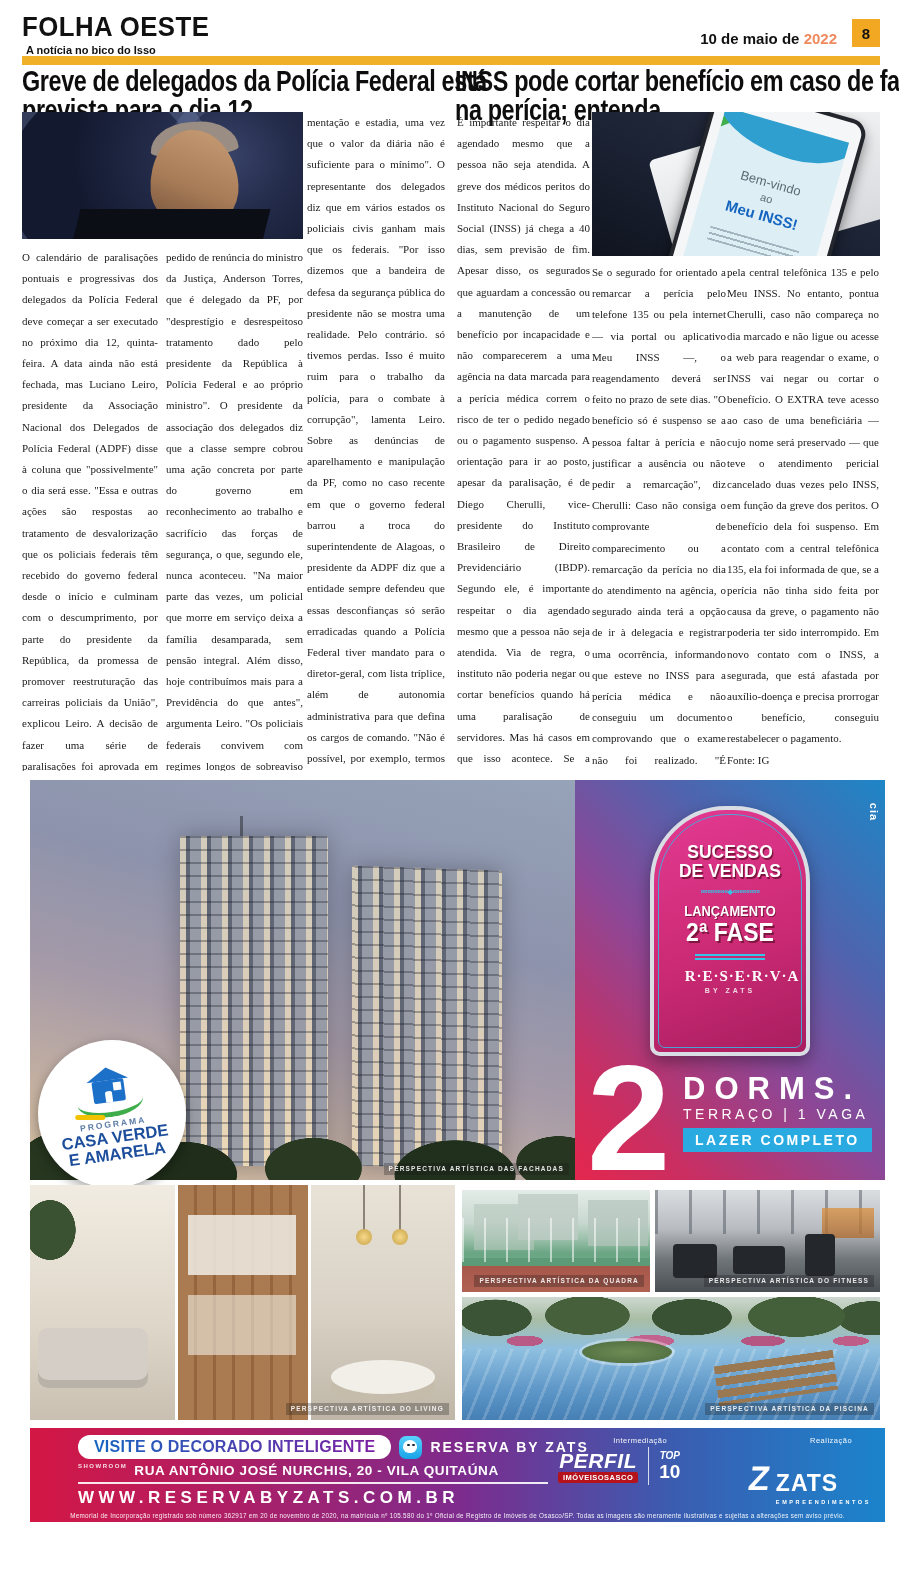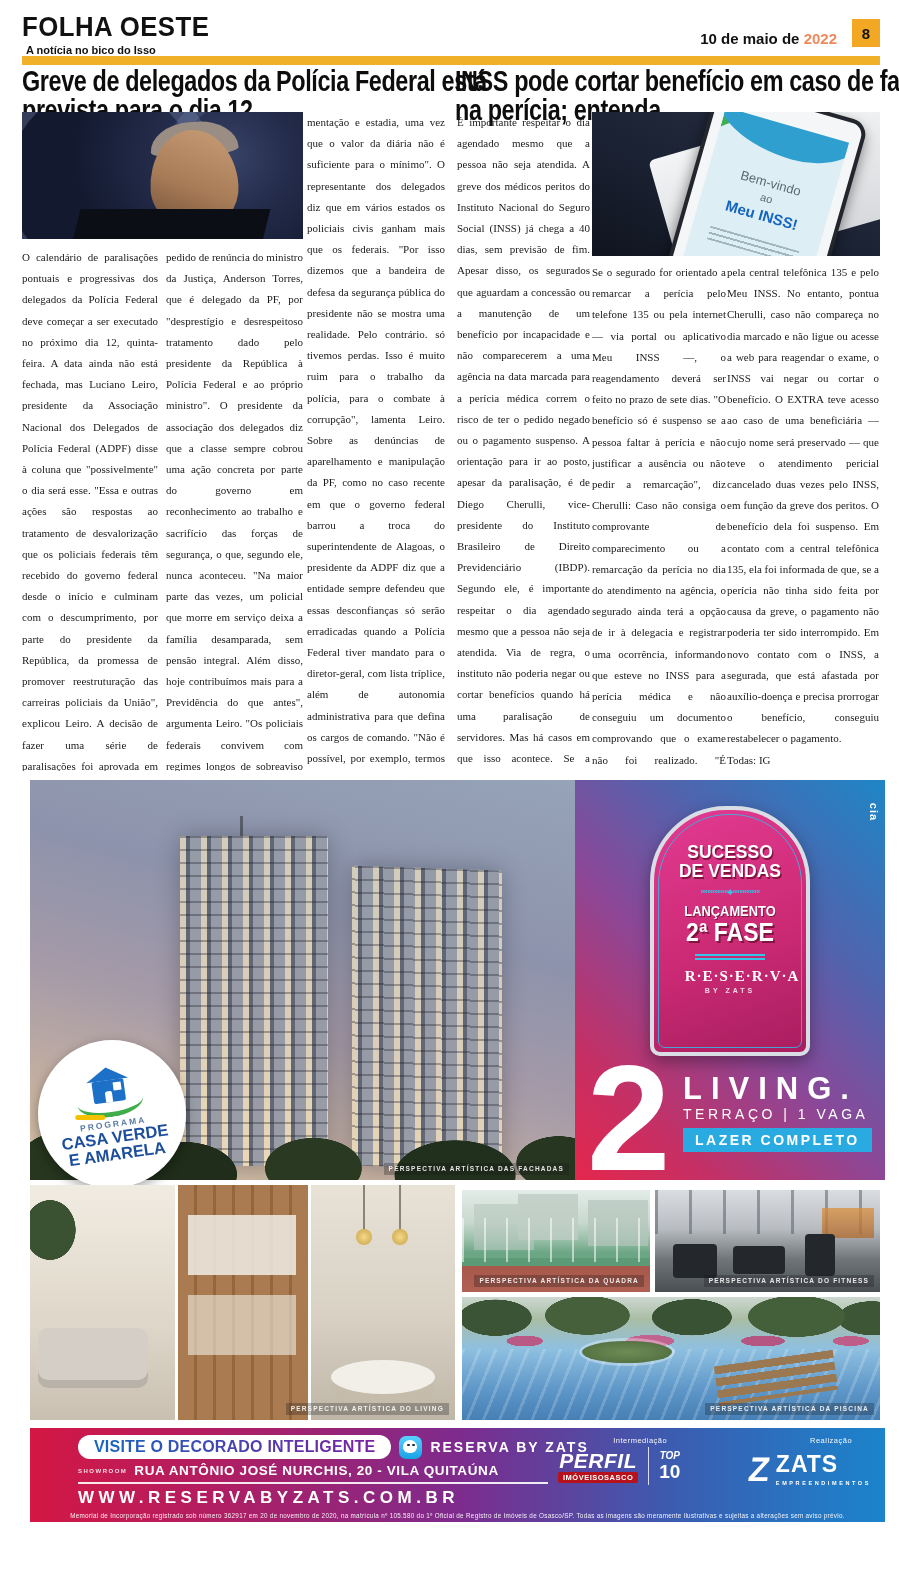"Todas: IG" span.source { text: Todas -> Fonte }
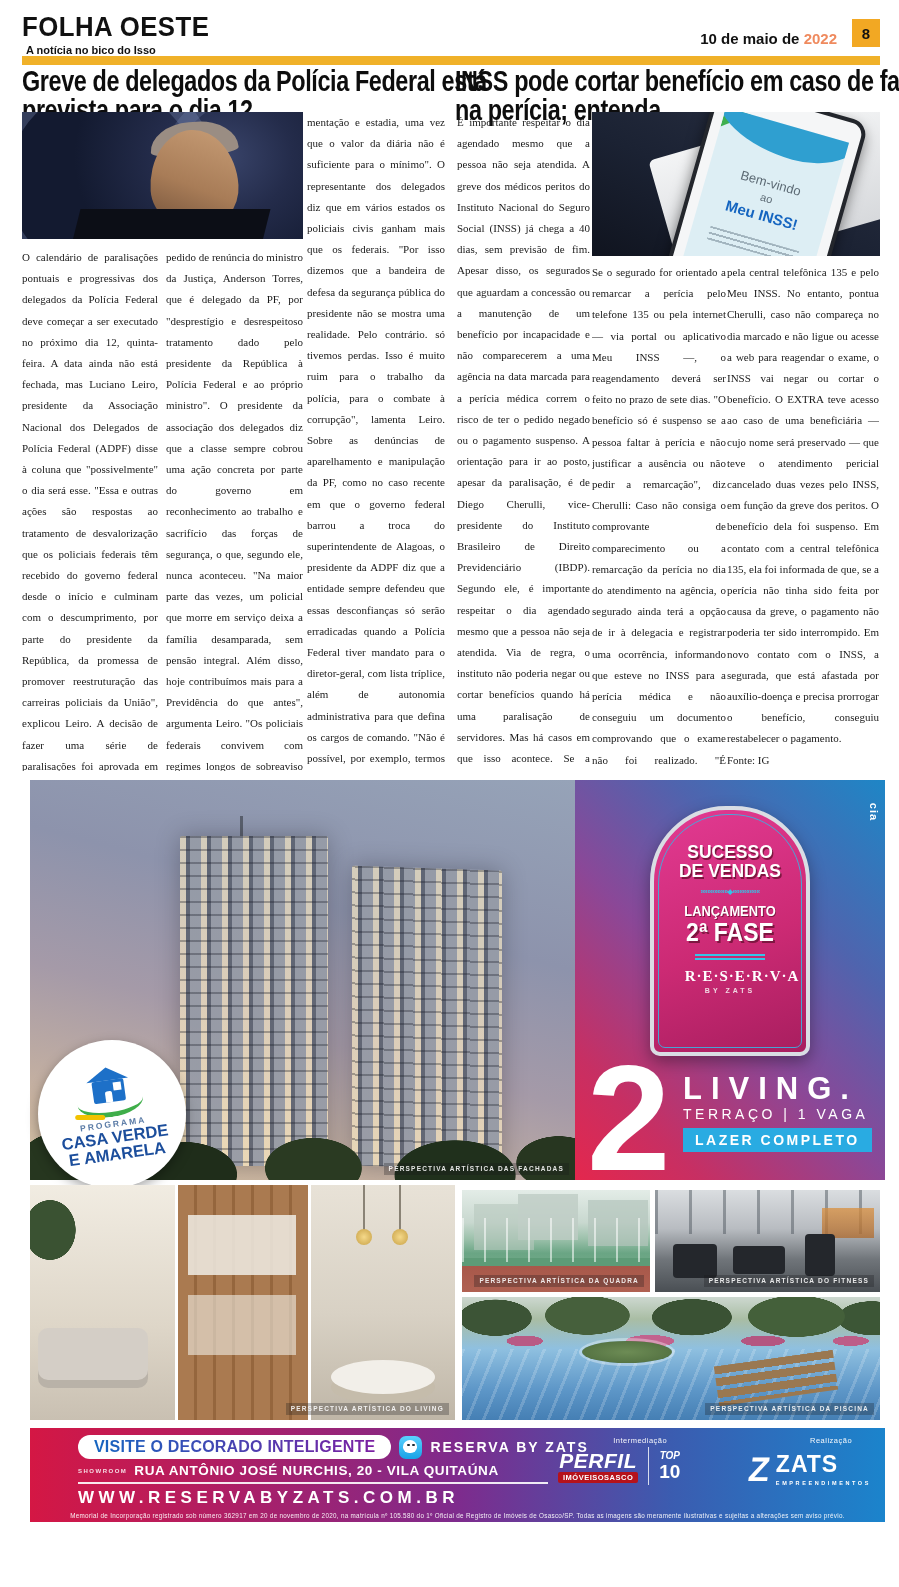"LIVING." div.offer-dorms { text: LIVING -> DORMS }
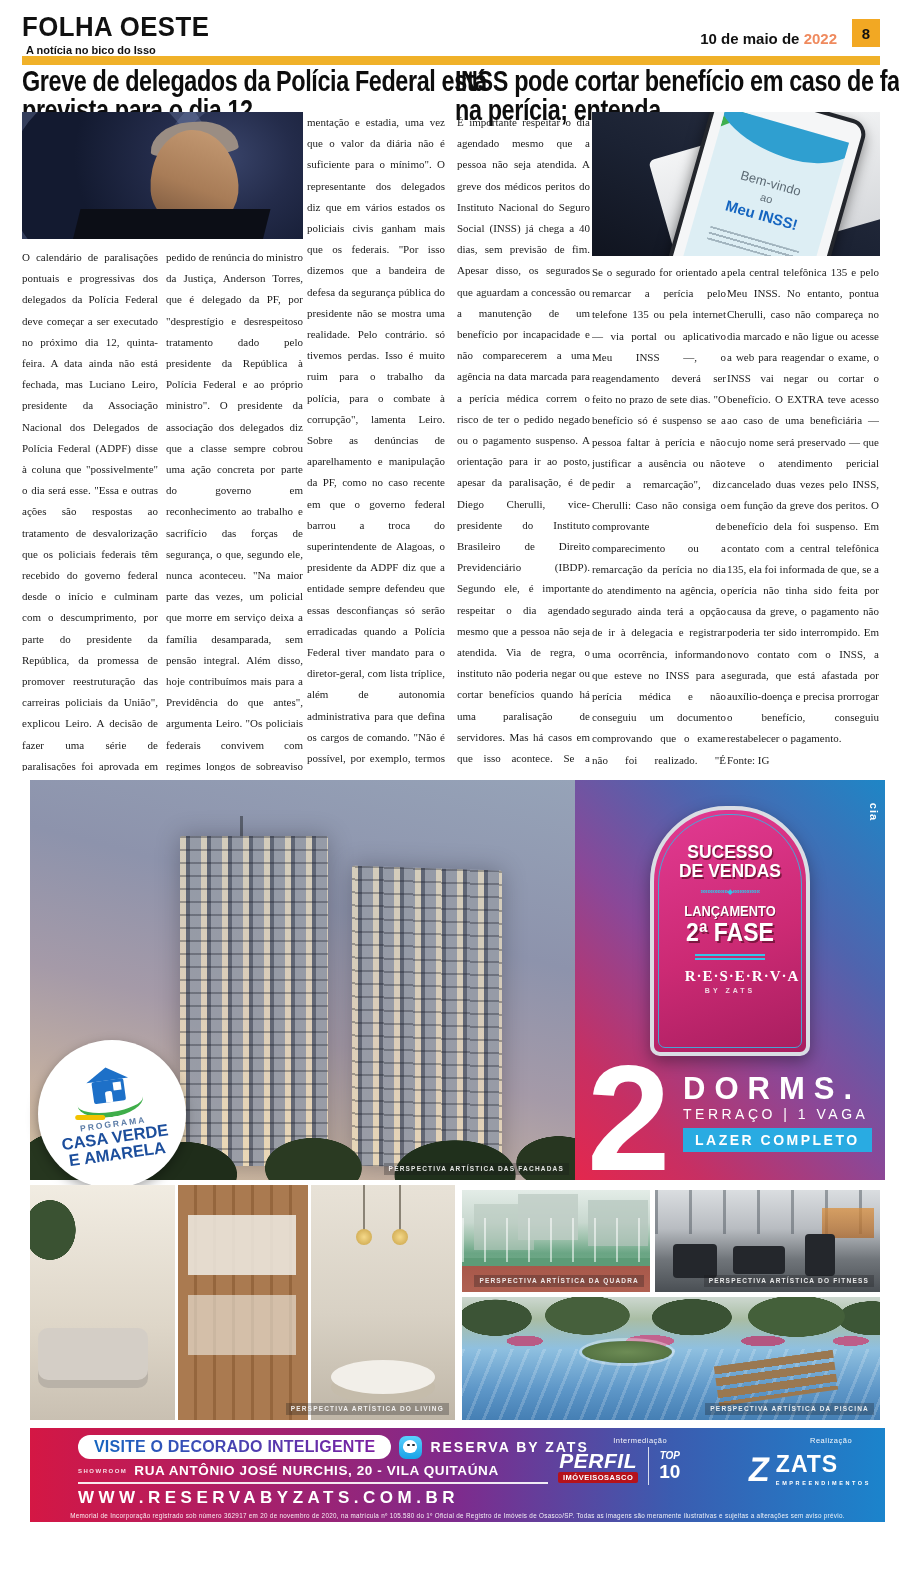"RUA ANTÔNIO JOSÉ NURCHIS, 20" .row2 { align-items: center -> flex-start }
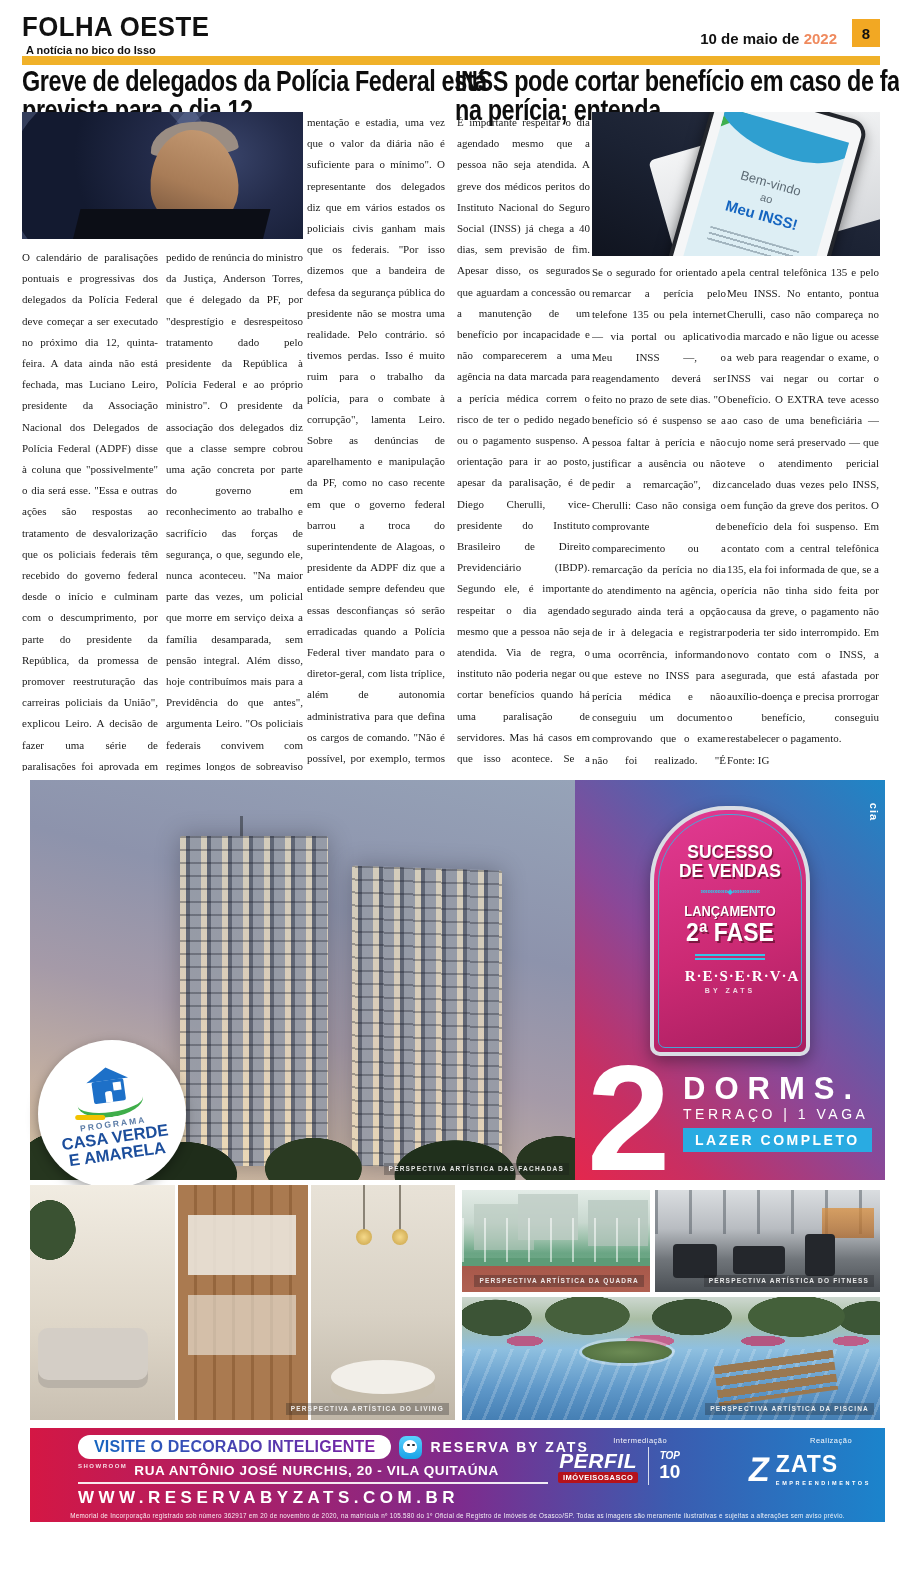"ZATS" .zats-name { margin-top: none -> 19px }
